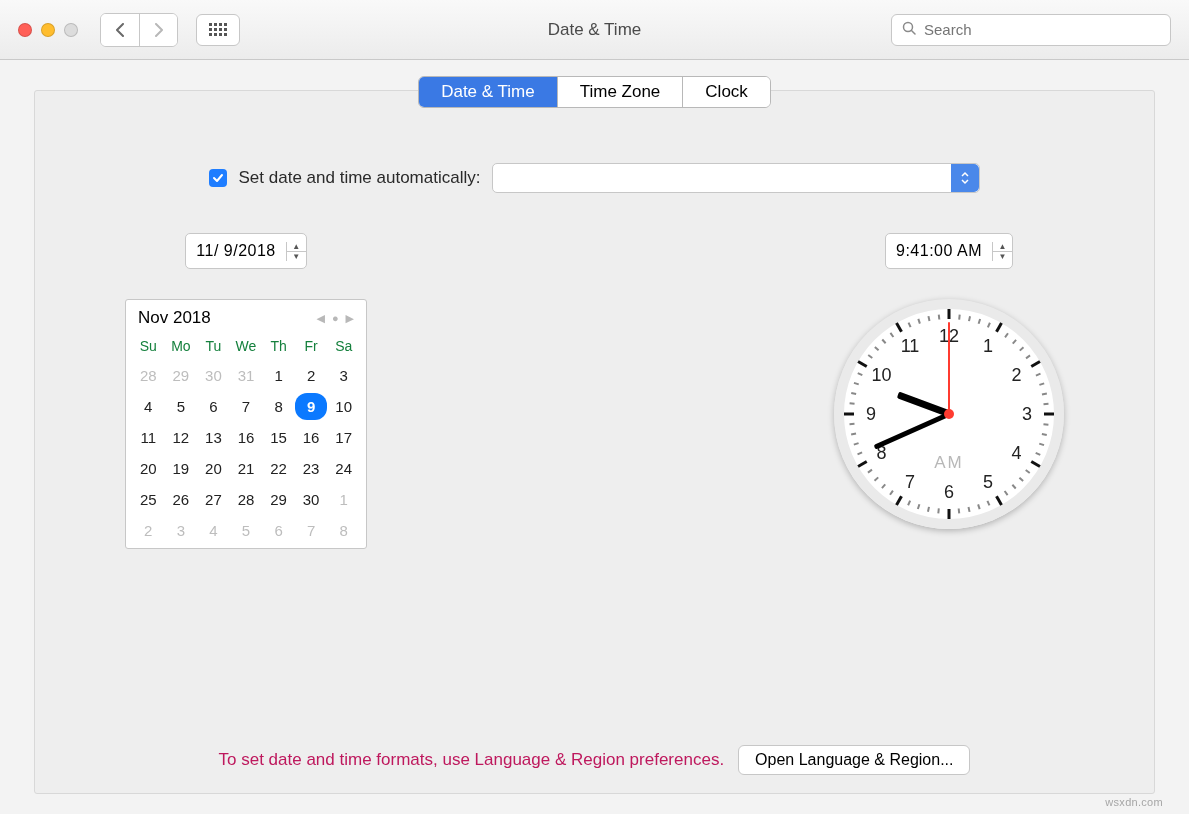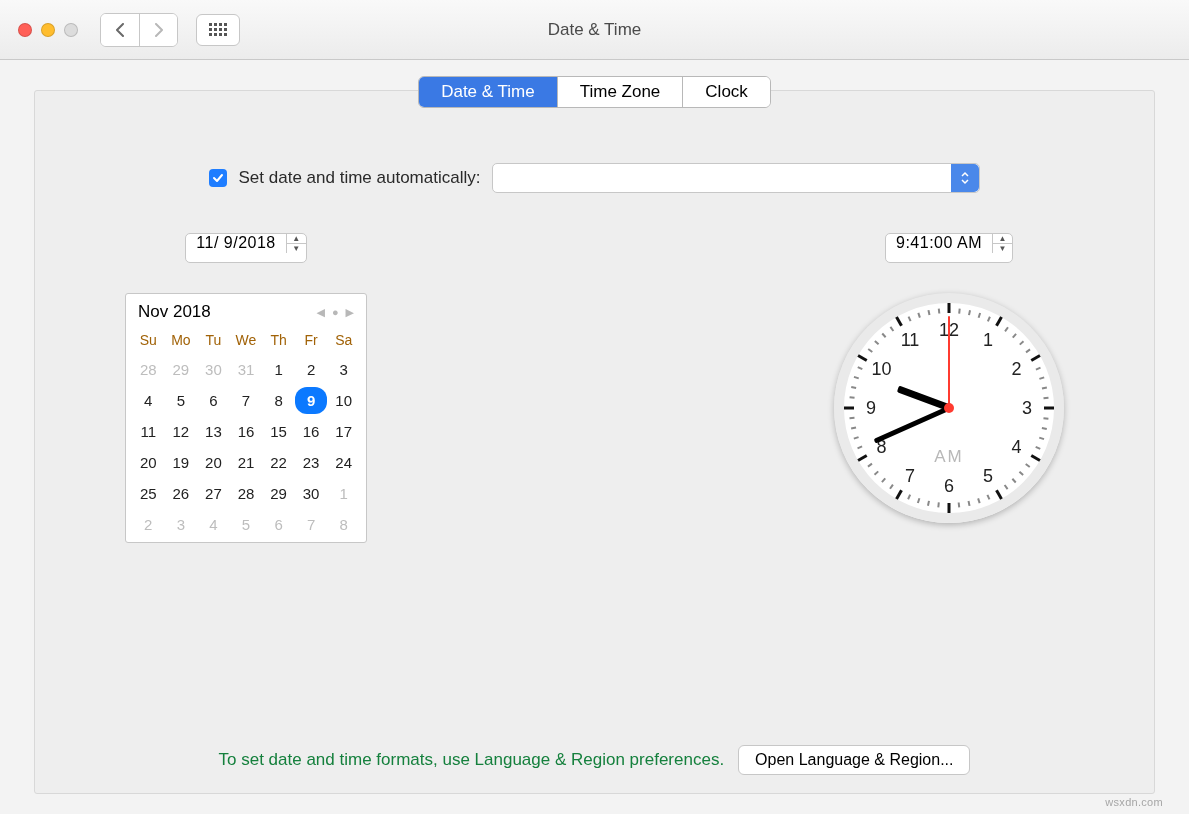"Search" div.searchwrap { html: none -> <div> <span> <svg> <circle></circle> <line></line> </svg> </span> <input> </div> }
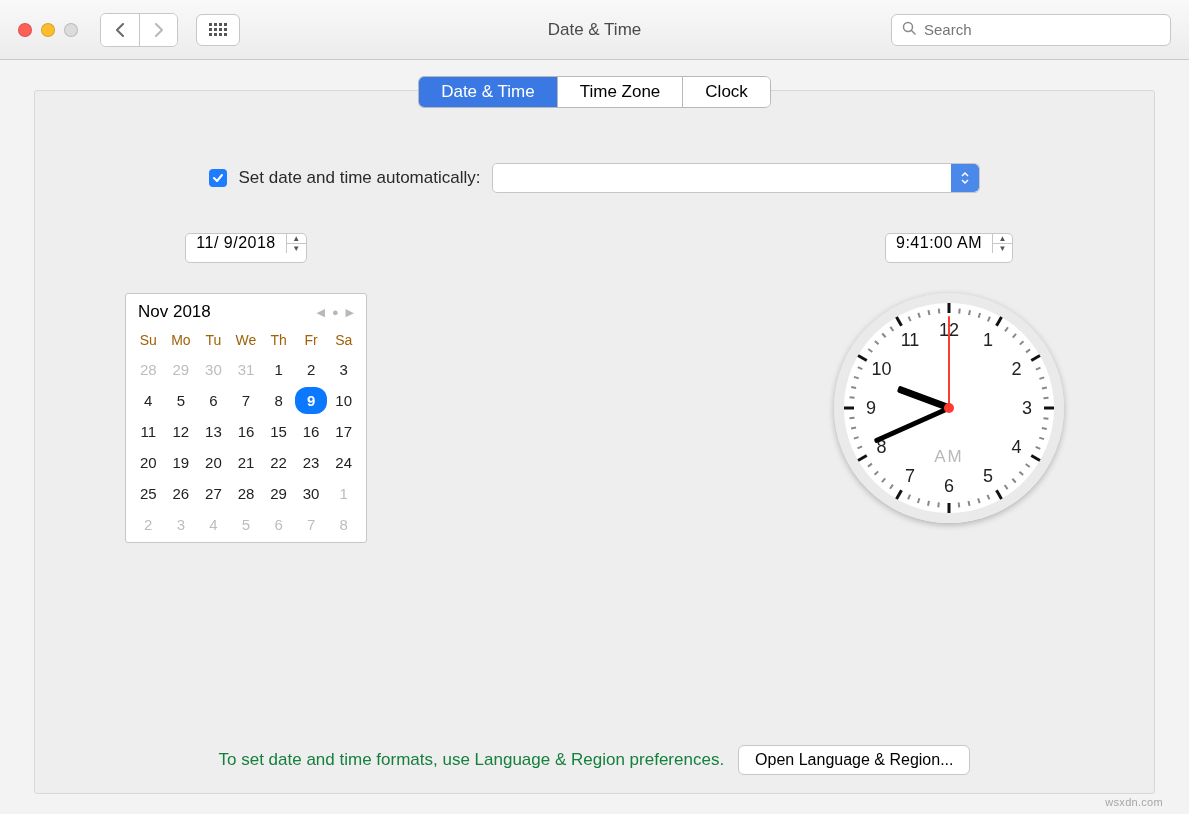"11/ 9/2018" .stepfield { align-items: flex-start -> center; height: 30px -> 36px }
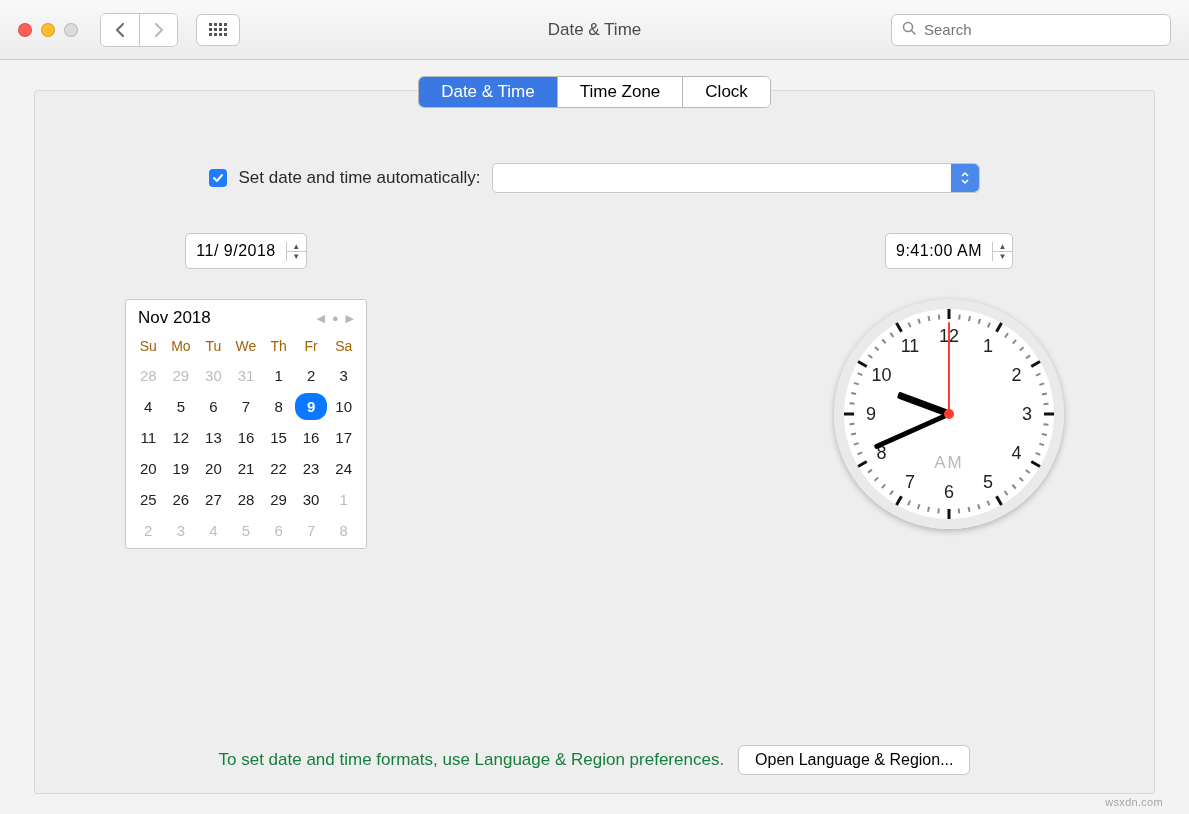"Su" .calgrid .dow { color: #a16207 -> #15803d }
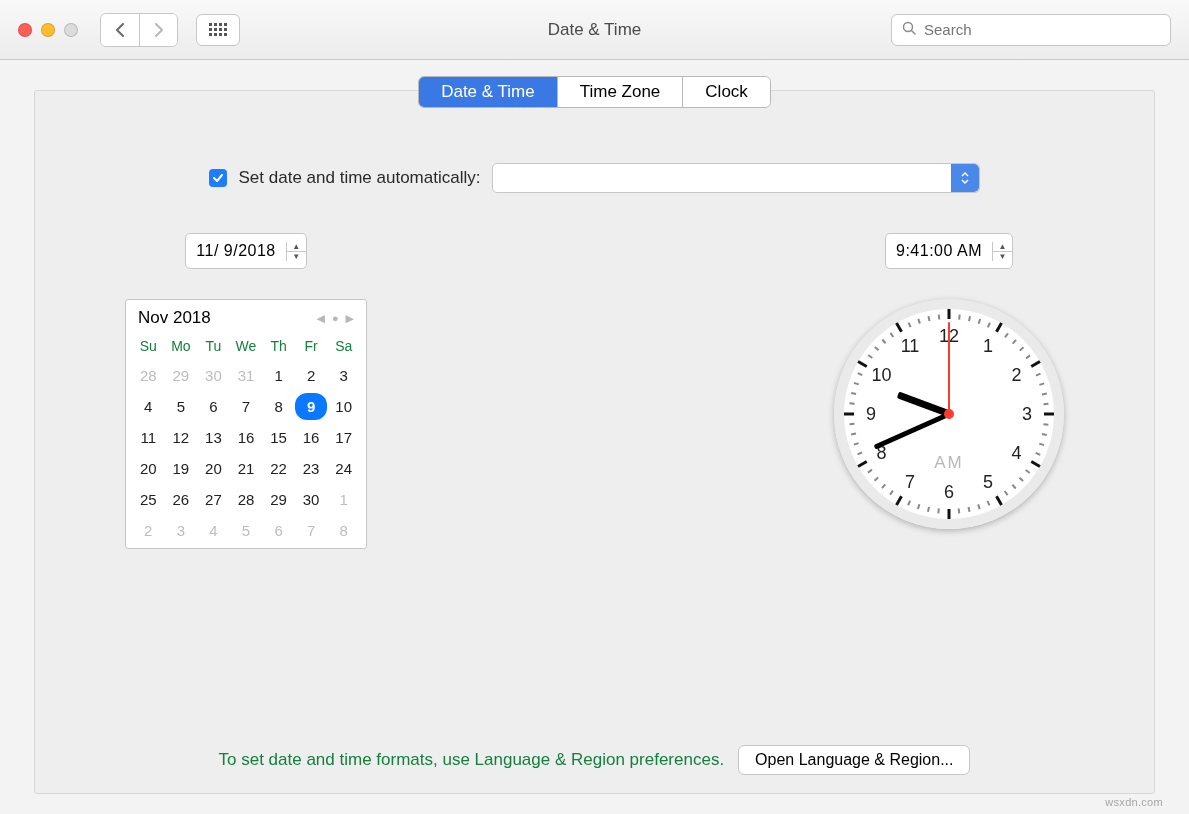"To set date and time" .bottom .hint { color: #15803d -> #be185d }
